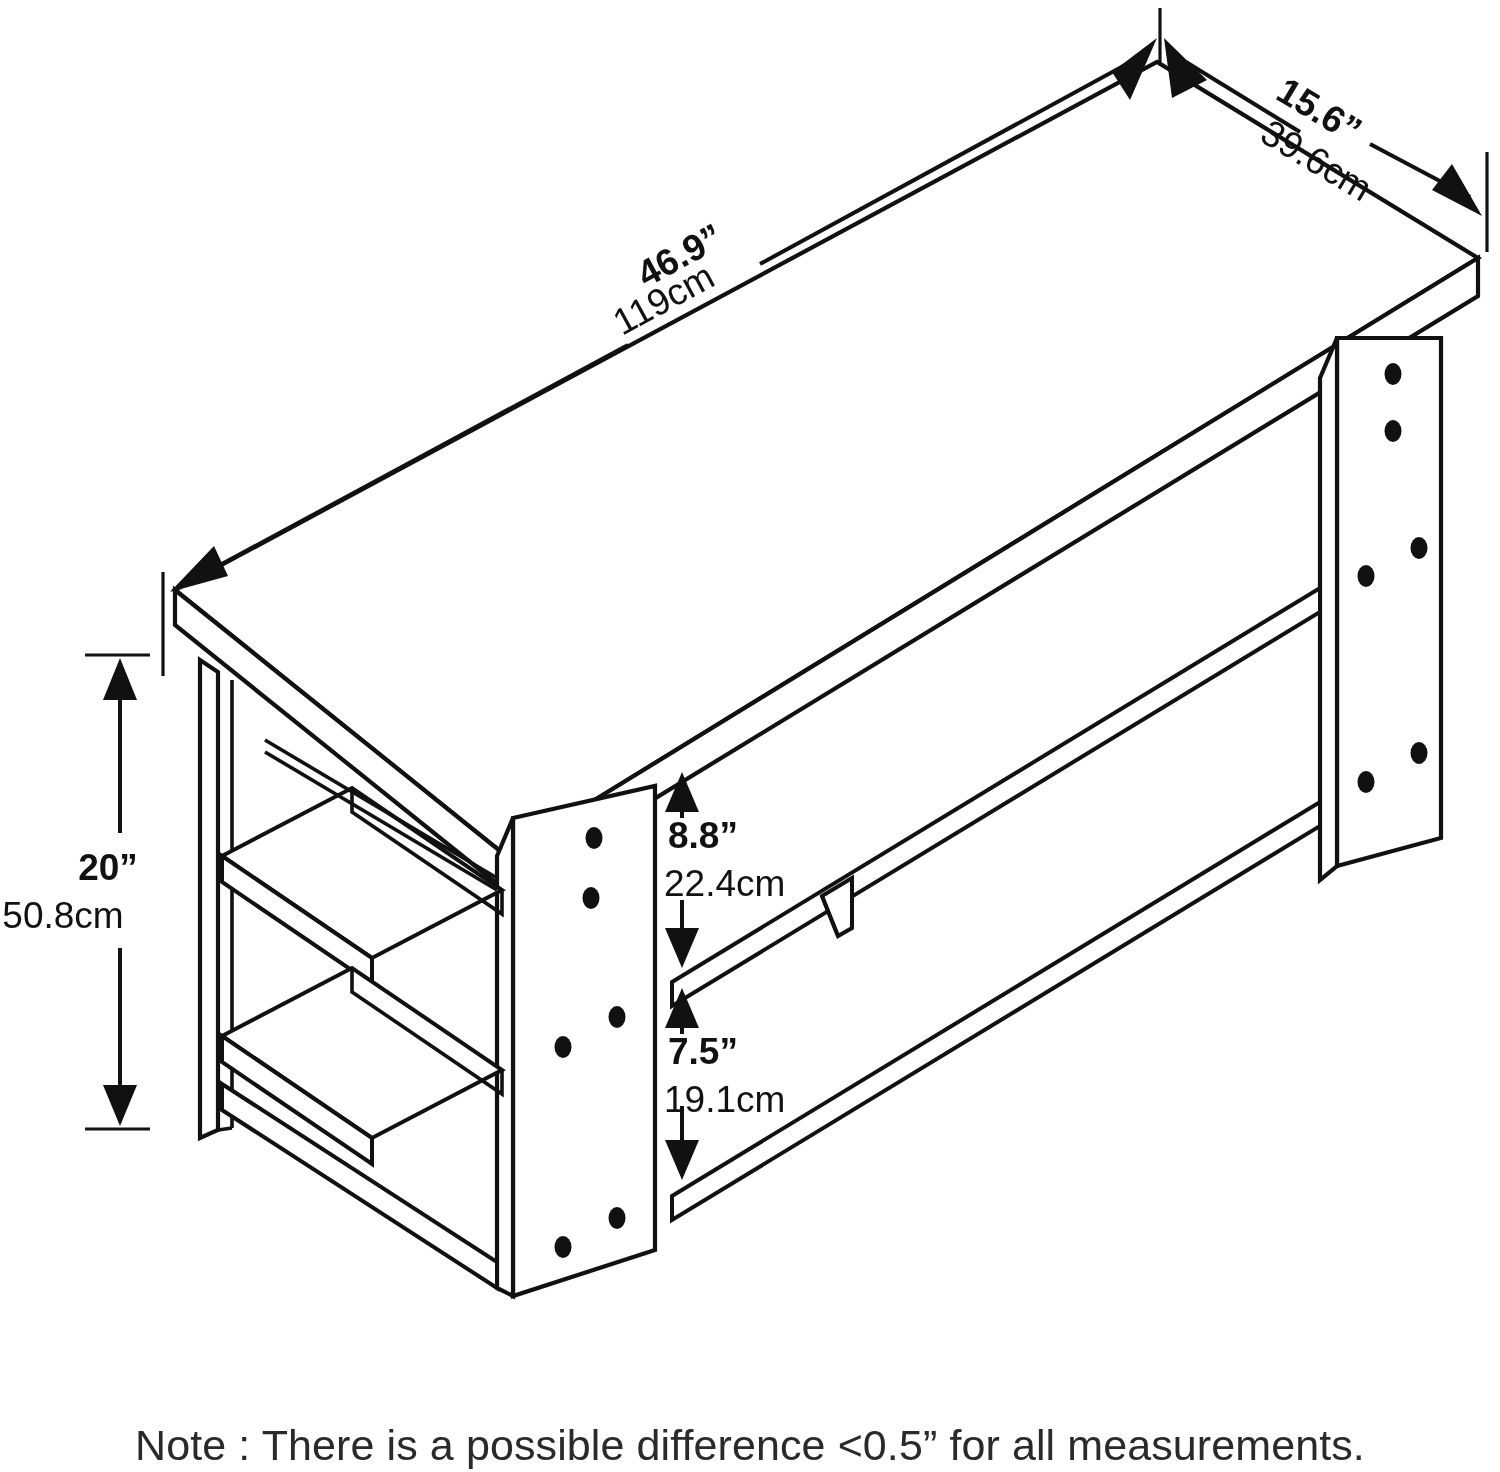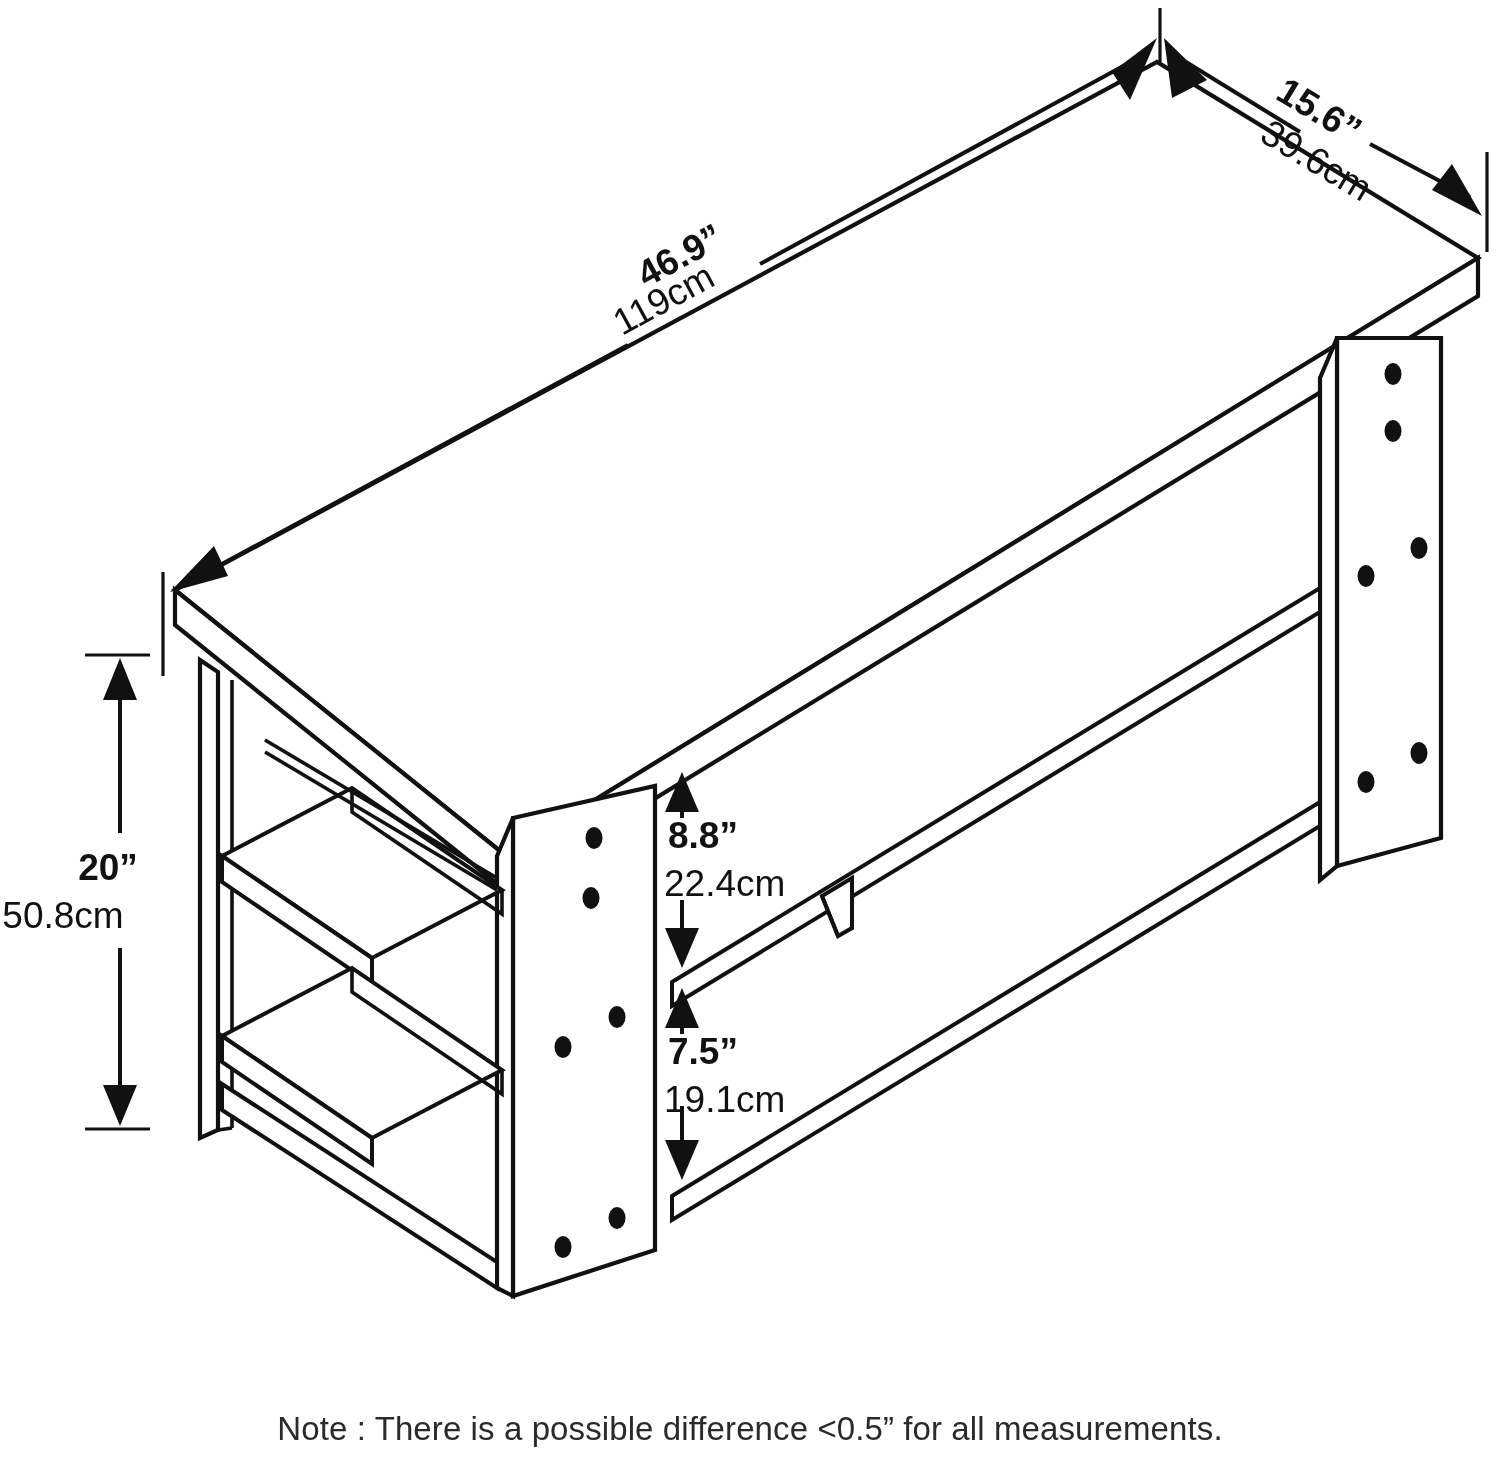"Note : There is a" .note-text { bottom: 24px -> 2px; font-size: 33px -> 43px }
